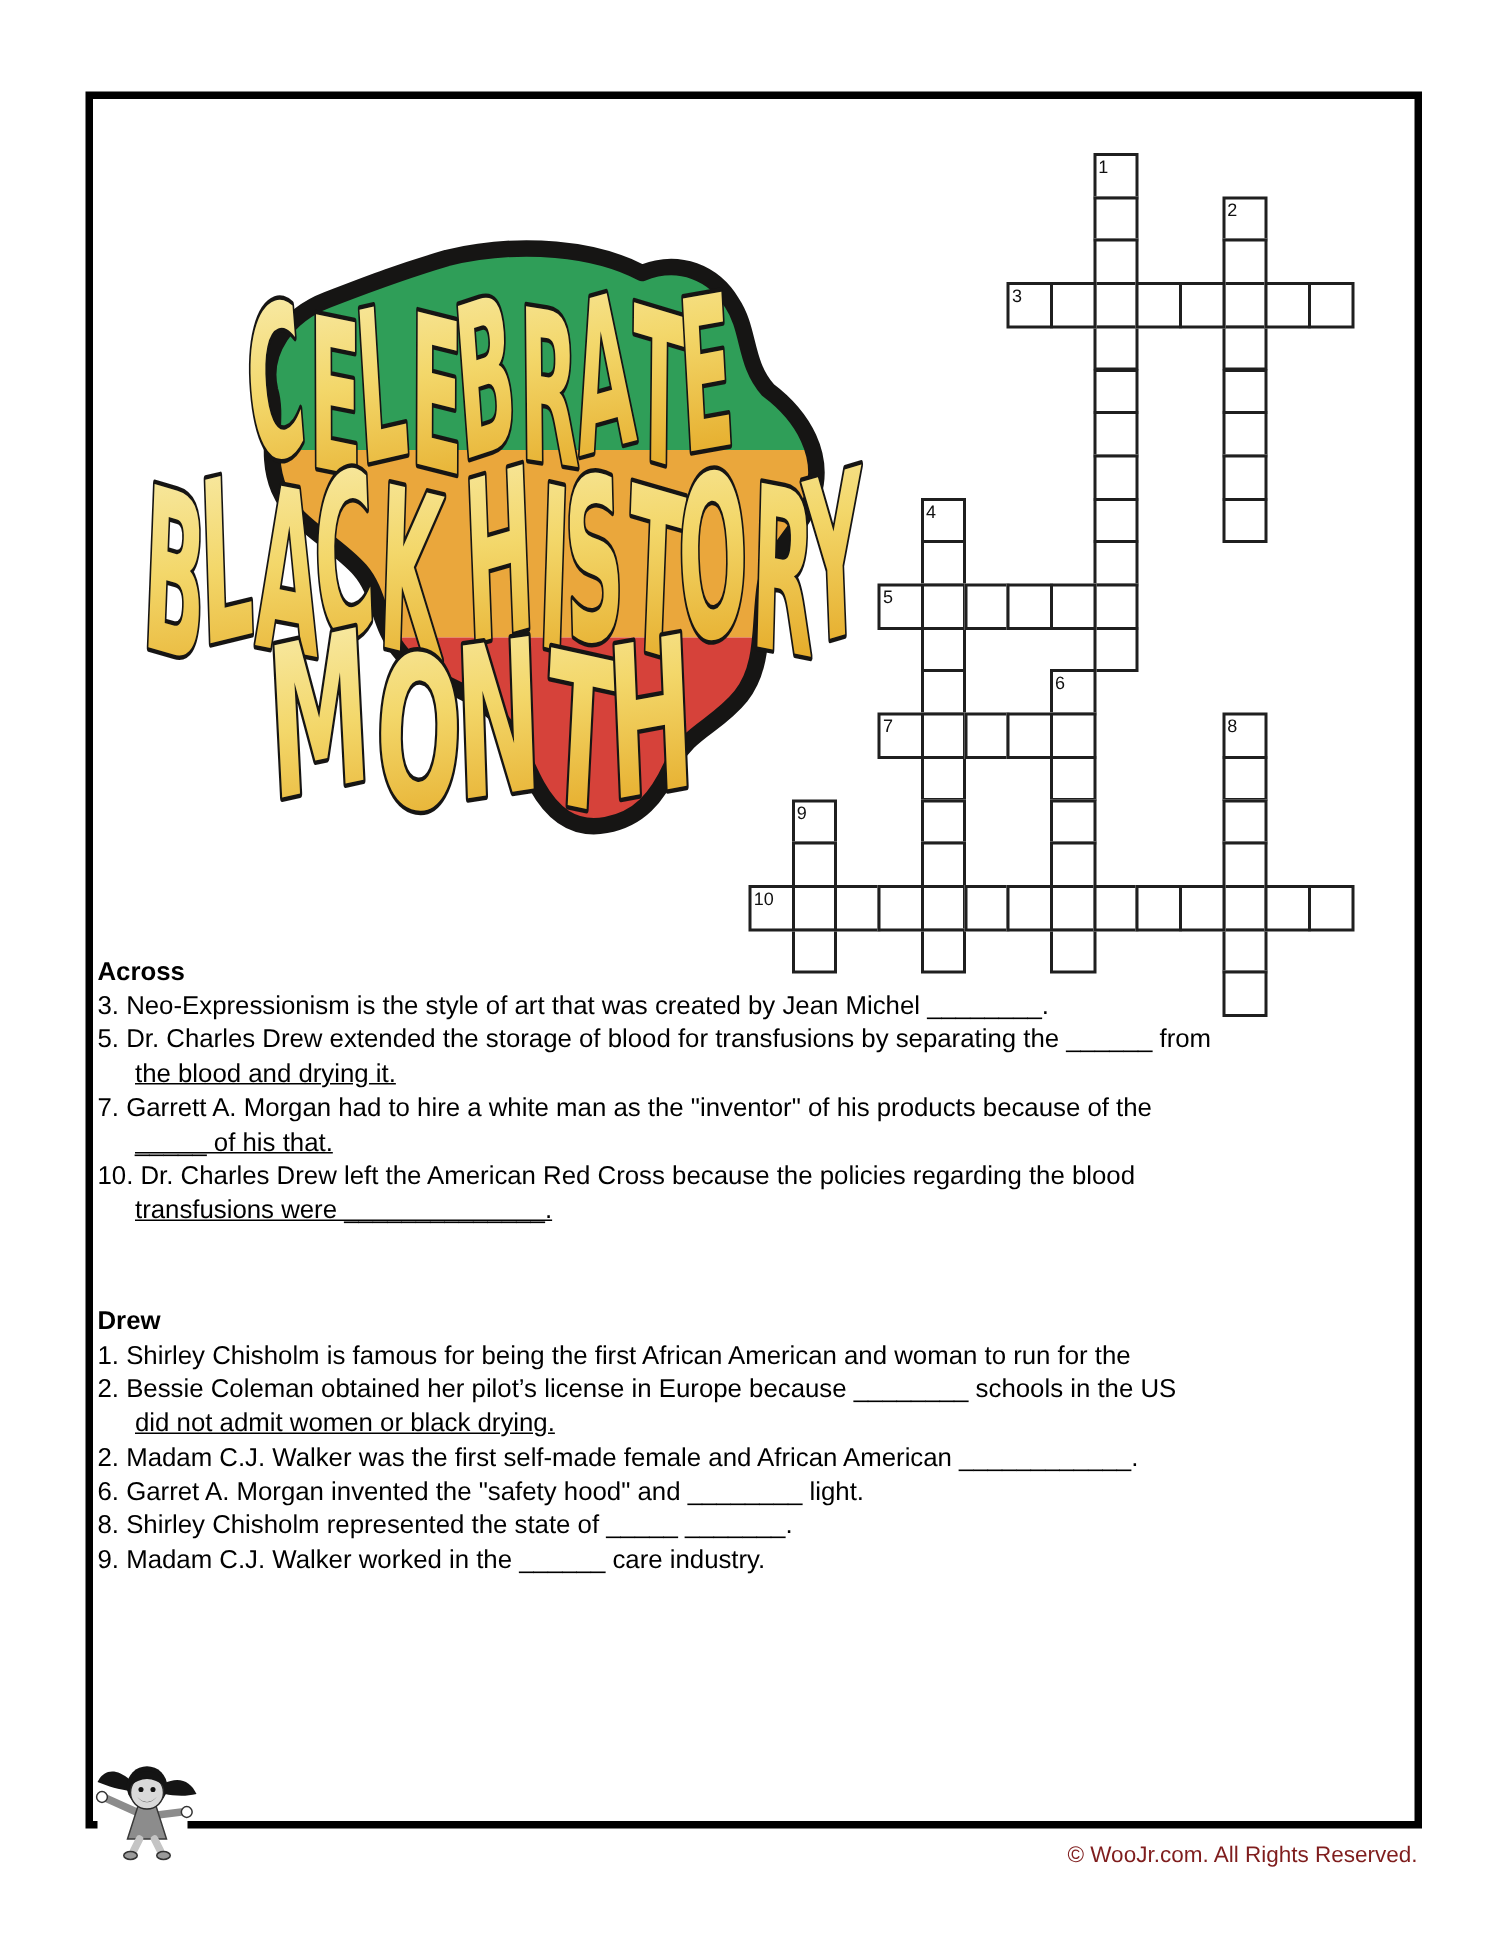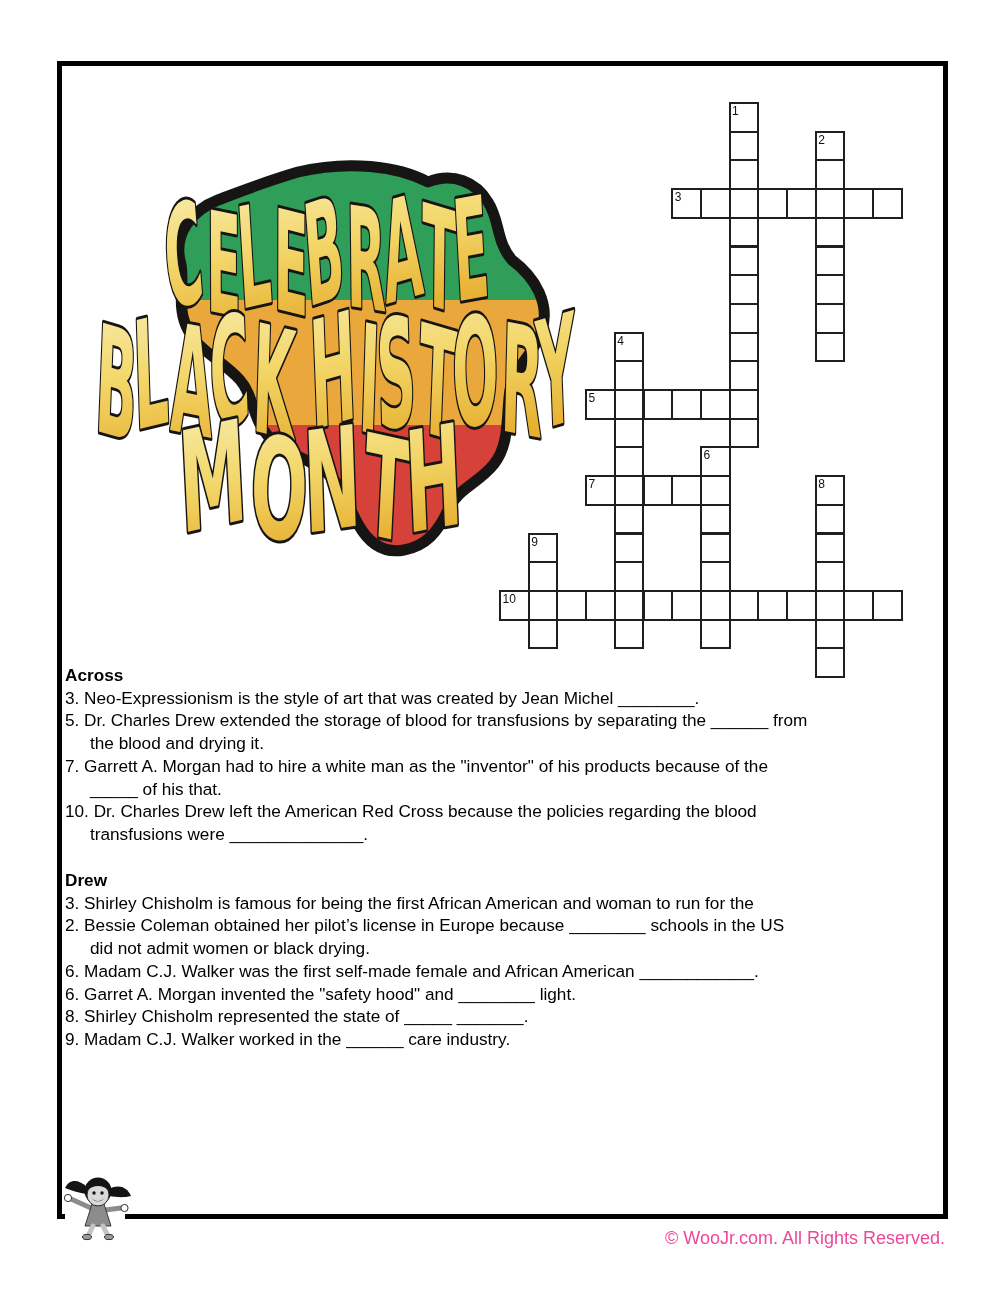"Across" .clues-across { top: 664px -> 636px }
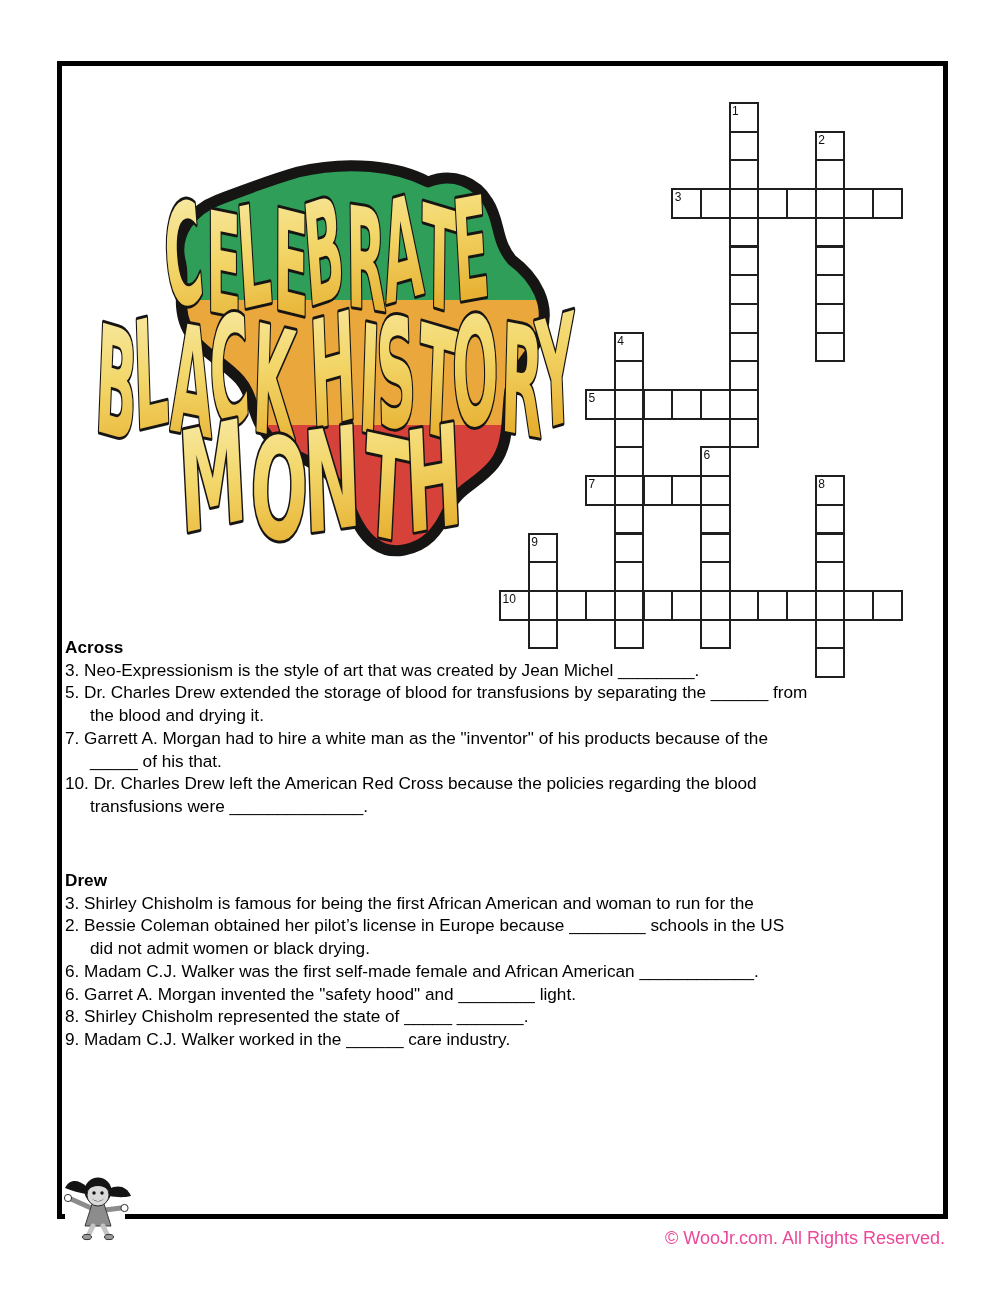"the blood and drying it." .clue-line.indent { text-decoration: none -> underline }
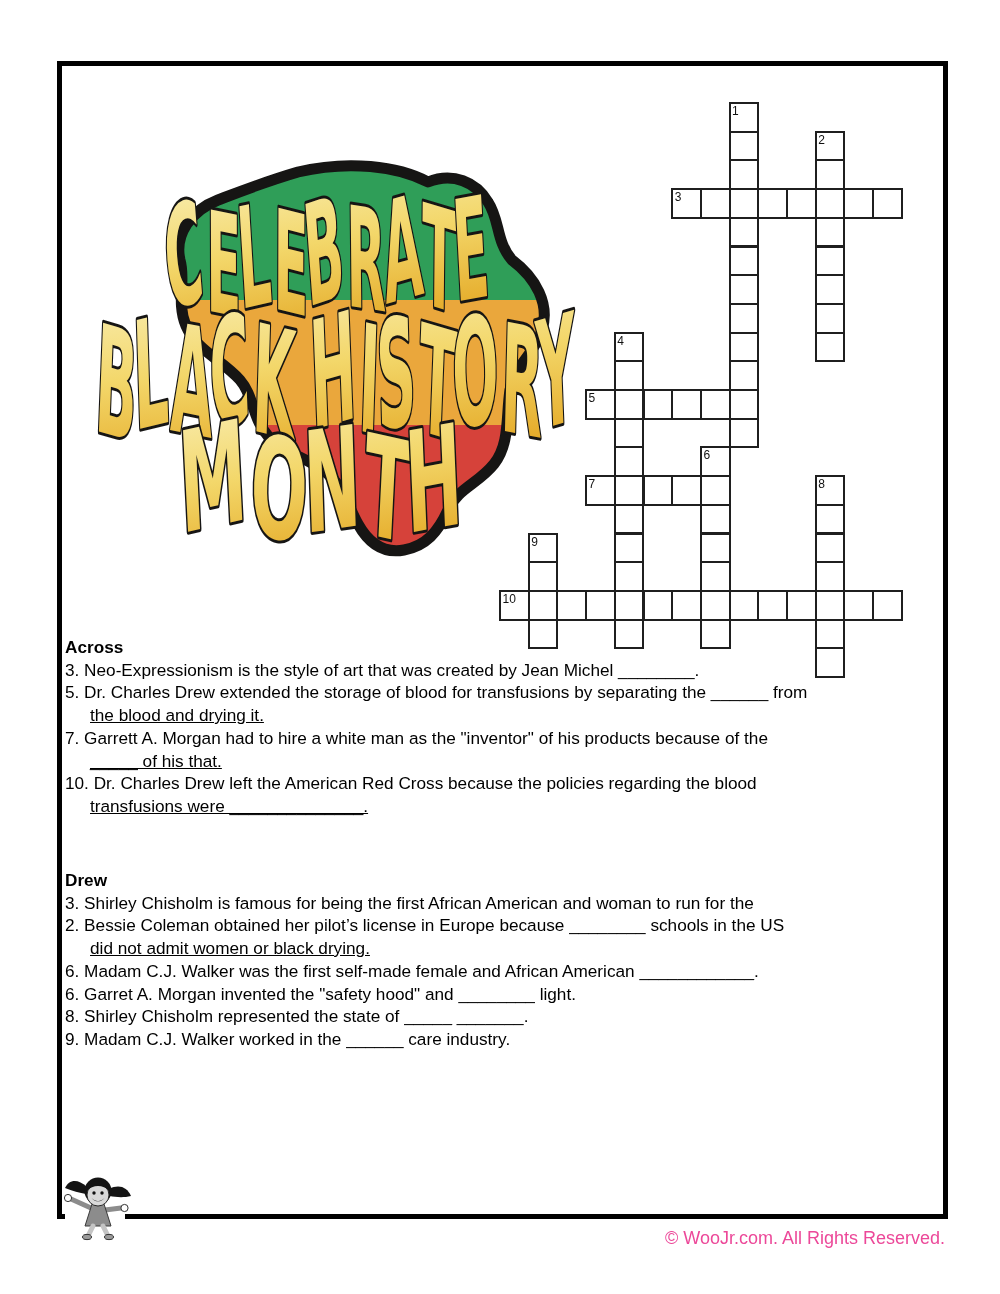"3. Shirley Chisholm is famous" div.clue-line { text: 3 -> 1 }
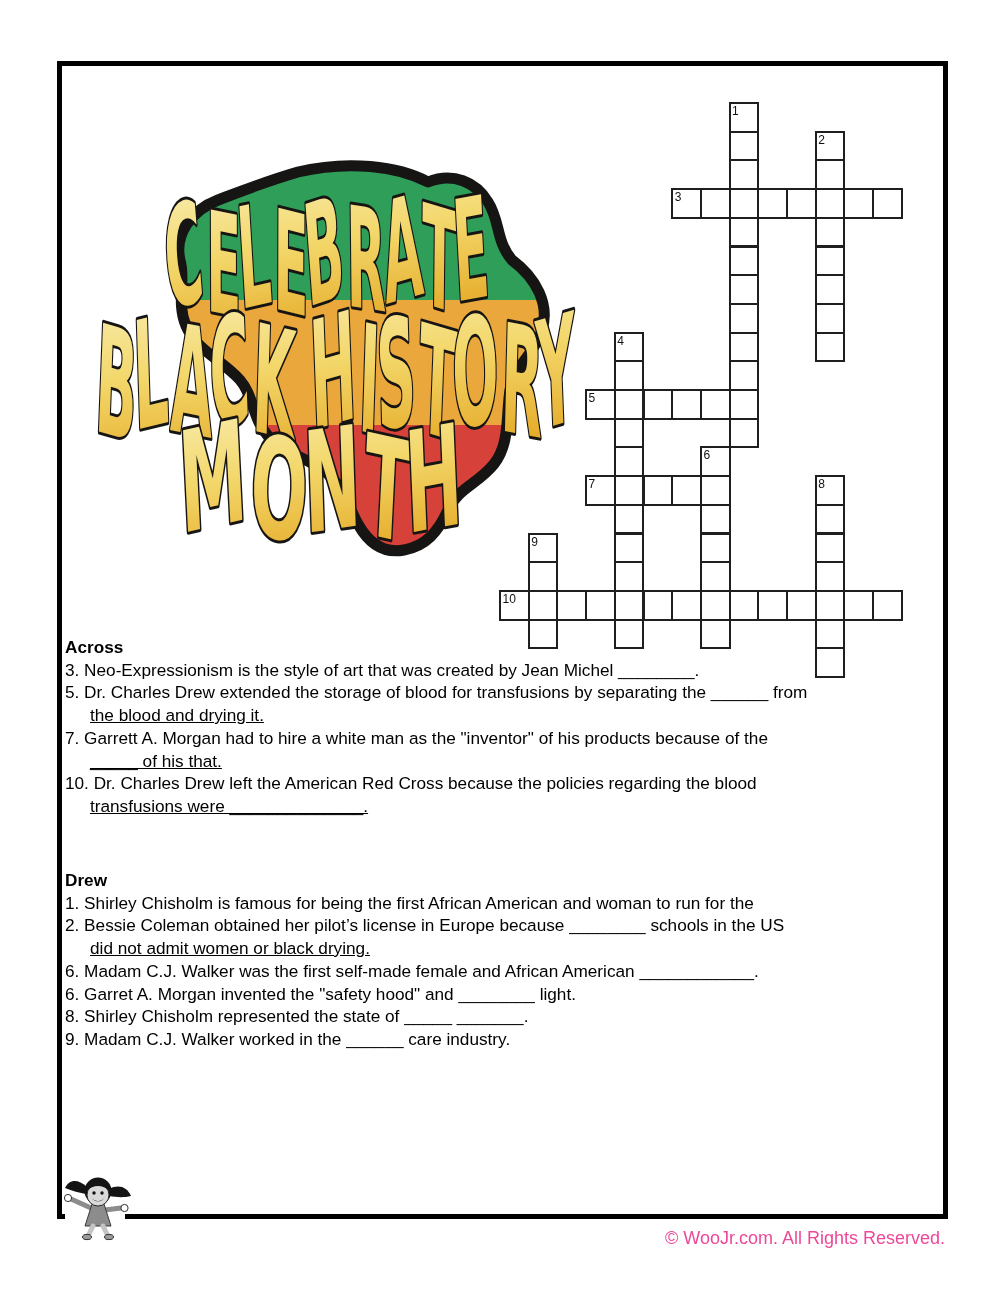"6. Madam C.J. Walker was" div.clue-line { text: 6 -> 2 }
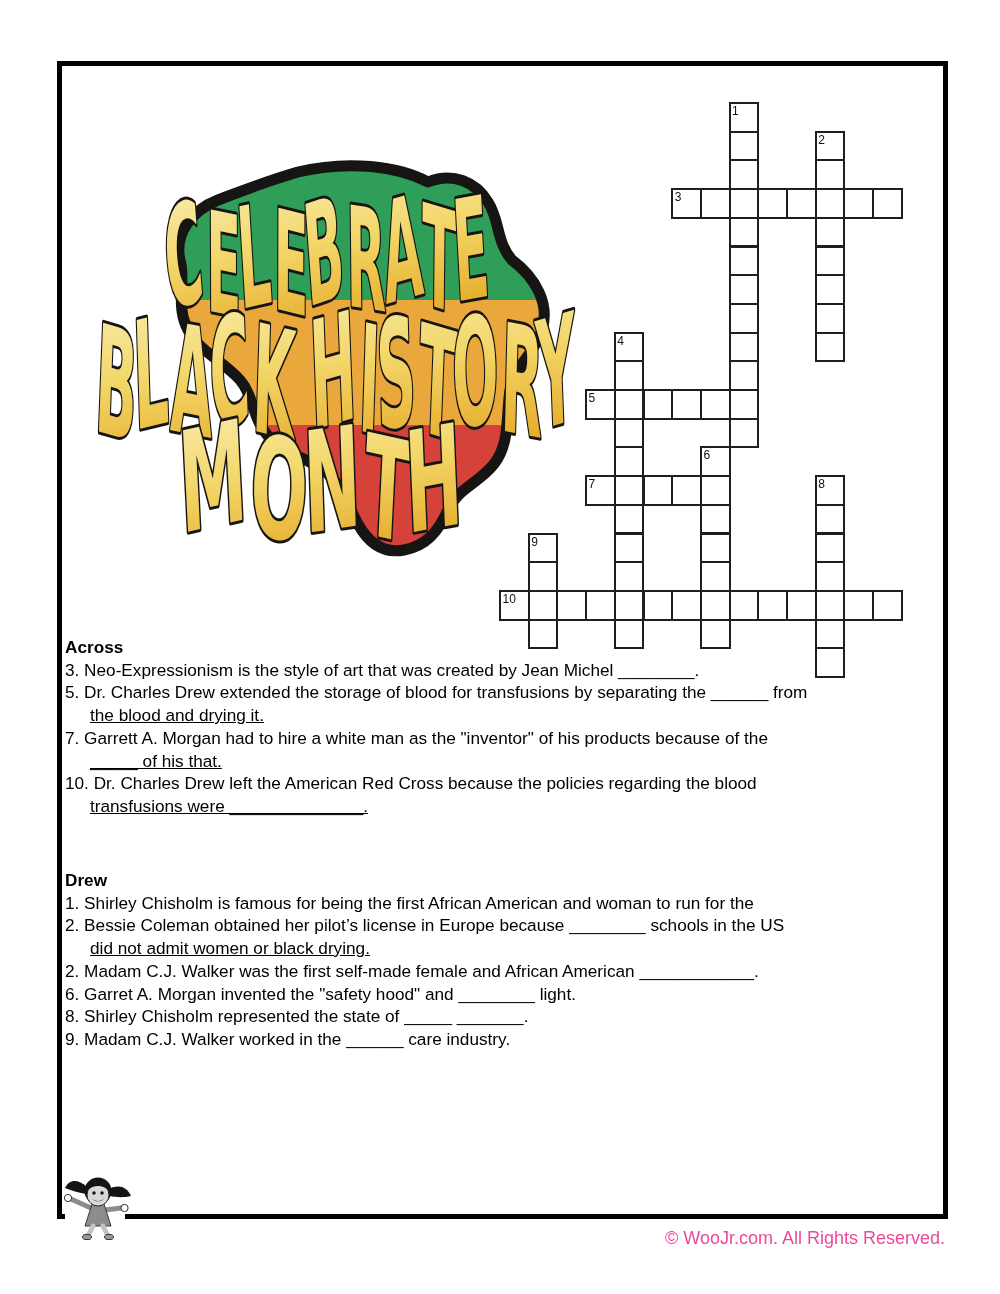"© WooJr.com. All Rights Reserved." .footer { color: #ec4899 -> #7f1d1d; font-size: 18px -> 15px }
